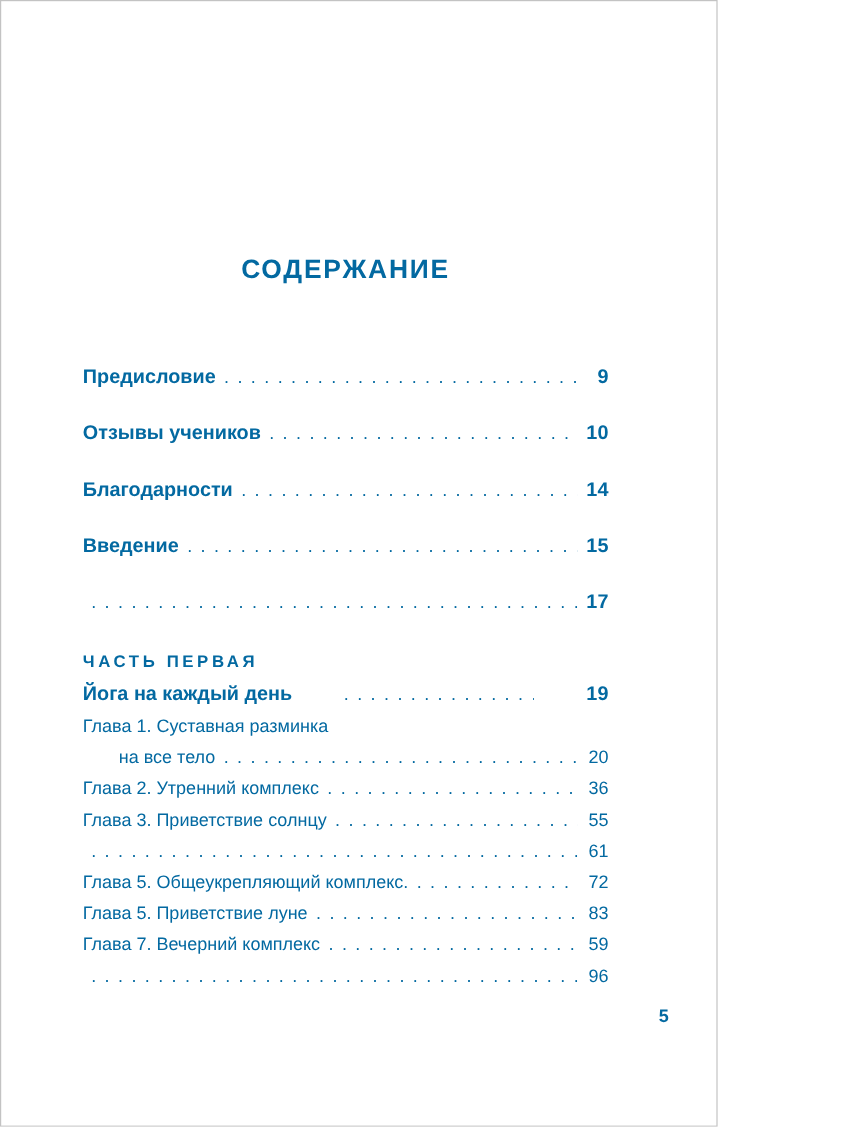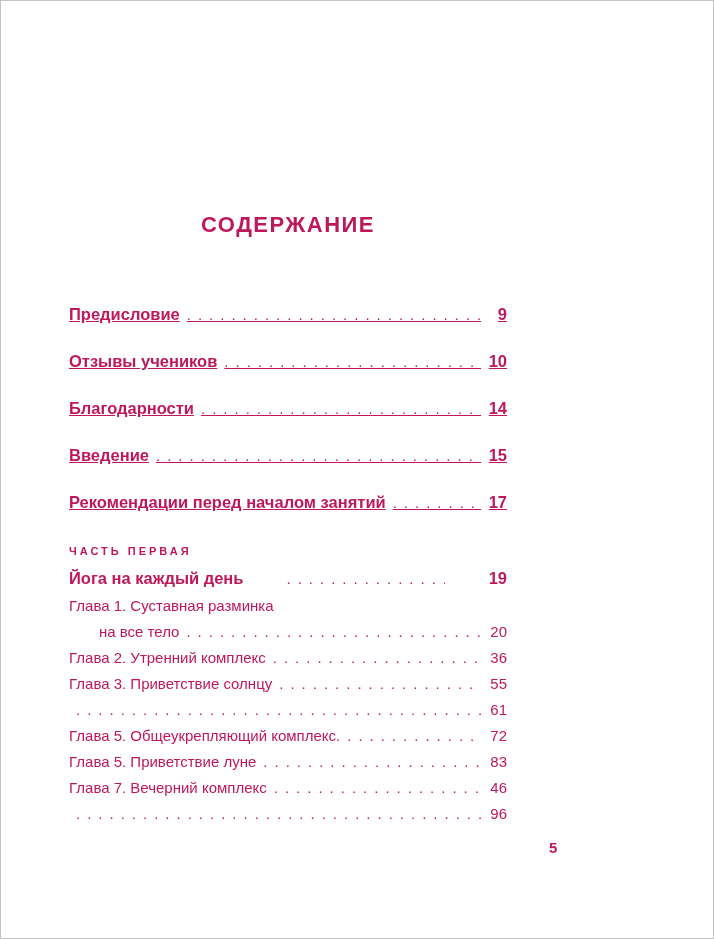"СОДЕРЖАНИЕ" .page { color: #be185d -> #0369a1; width: 714px -> 598px }
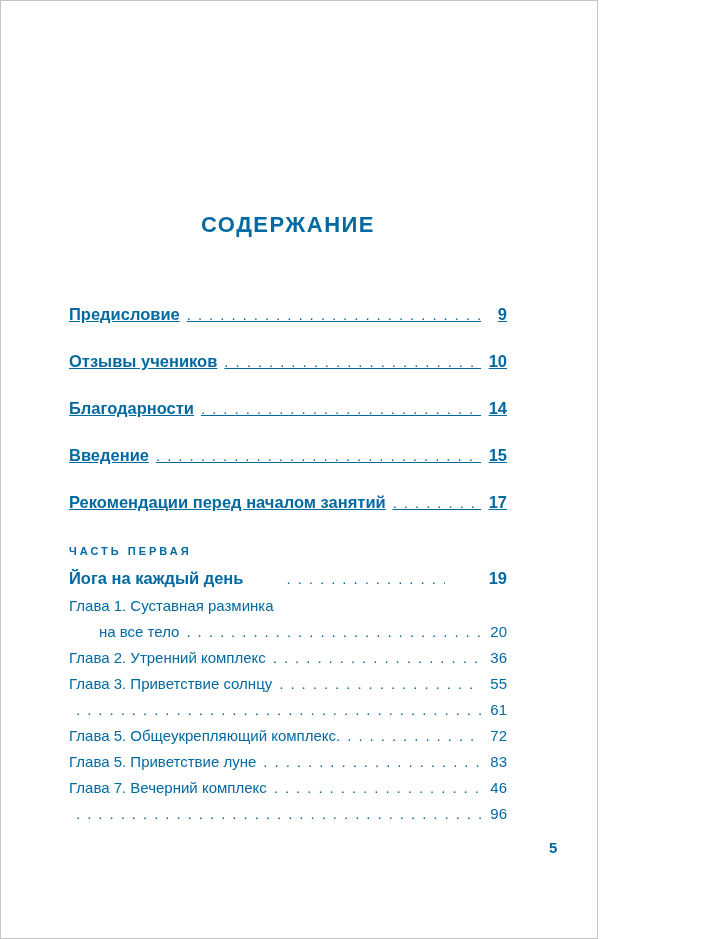"Предисловие" .fm { text-decoration: underline -> none }
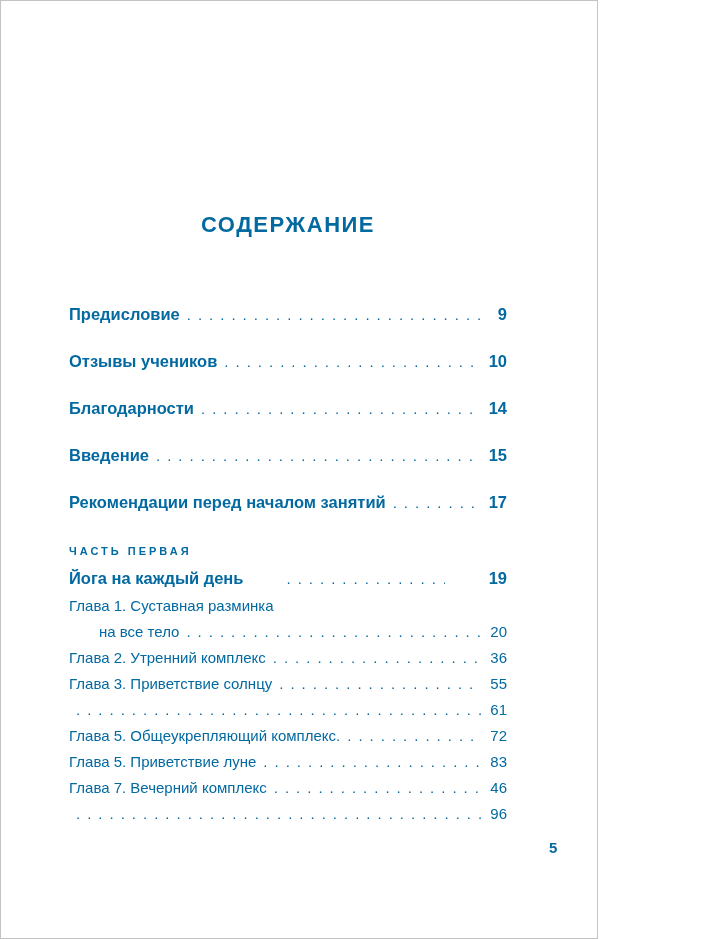"Рекомендации перед началом занятий" span.label { html: <span>Рекомендации перед началом занятий</span> -> none }
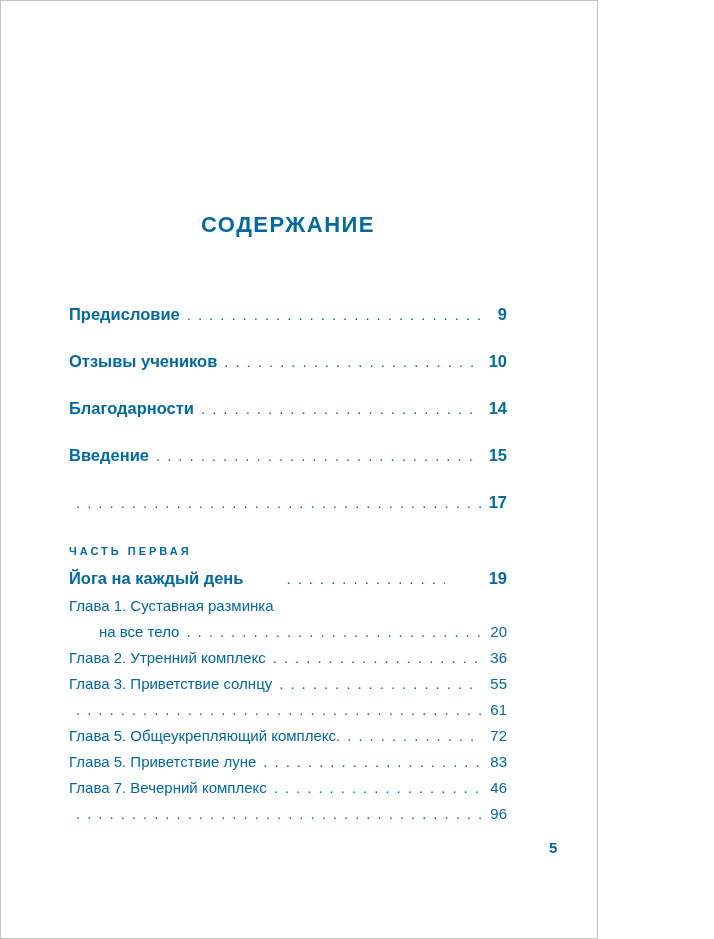"ЧАСТЬ ПЕРВАЯ" .kicker { font-size: 11px -> 14px }
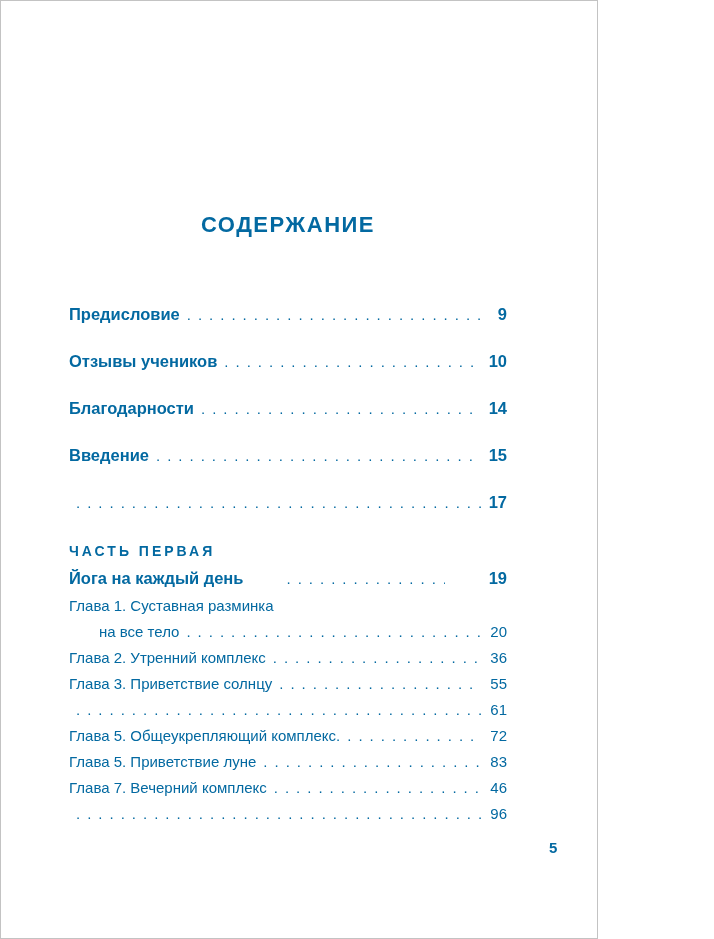"46" span.num { text: 46 -> 59 }
